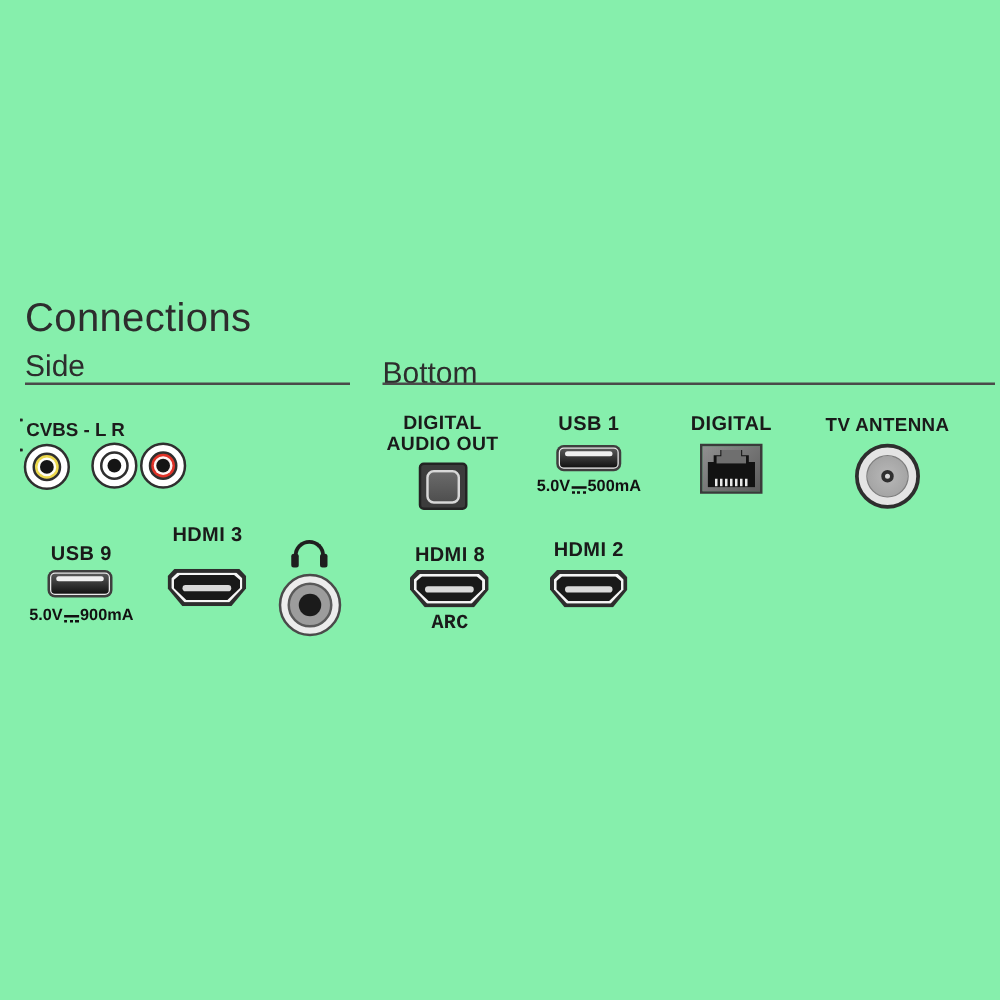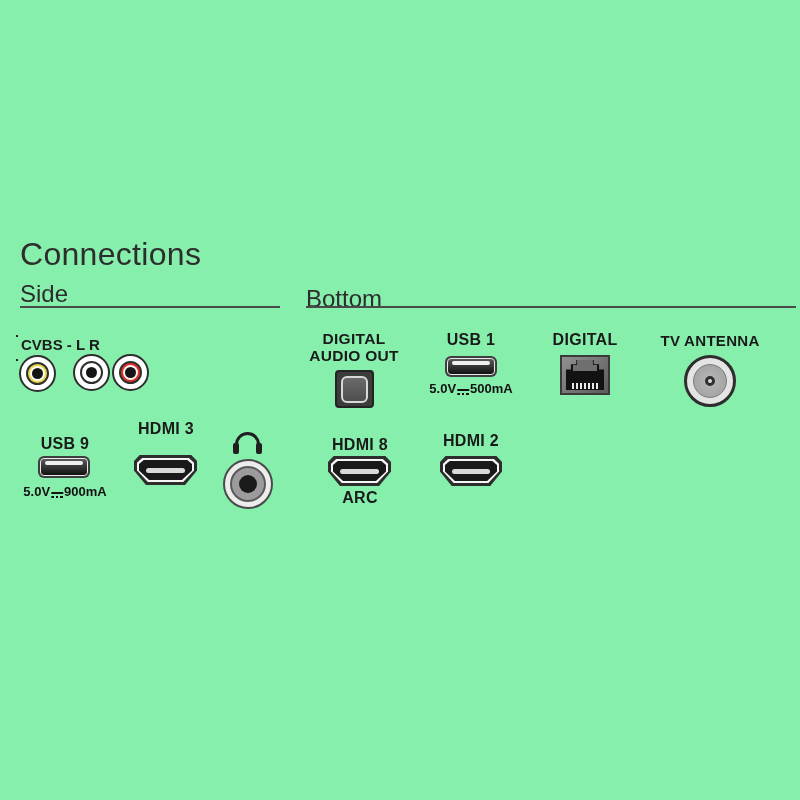"ARC" div.port-label { font-family: none -> Liberation Mono, monospace }
